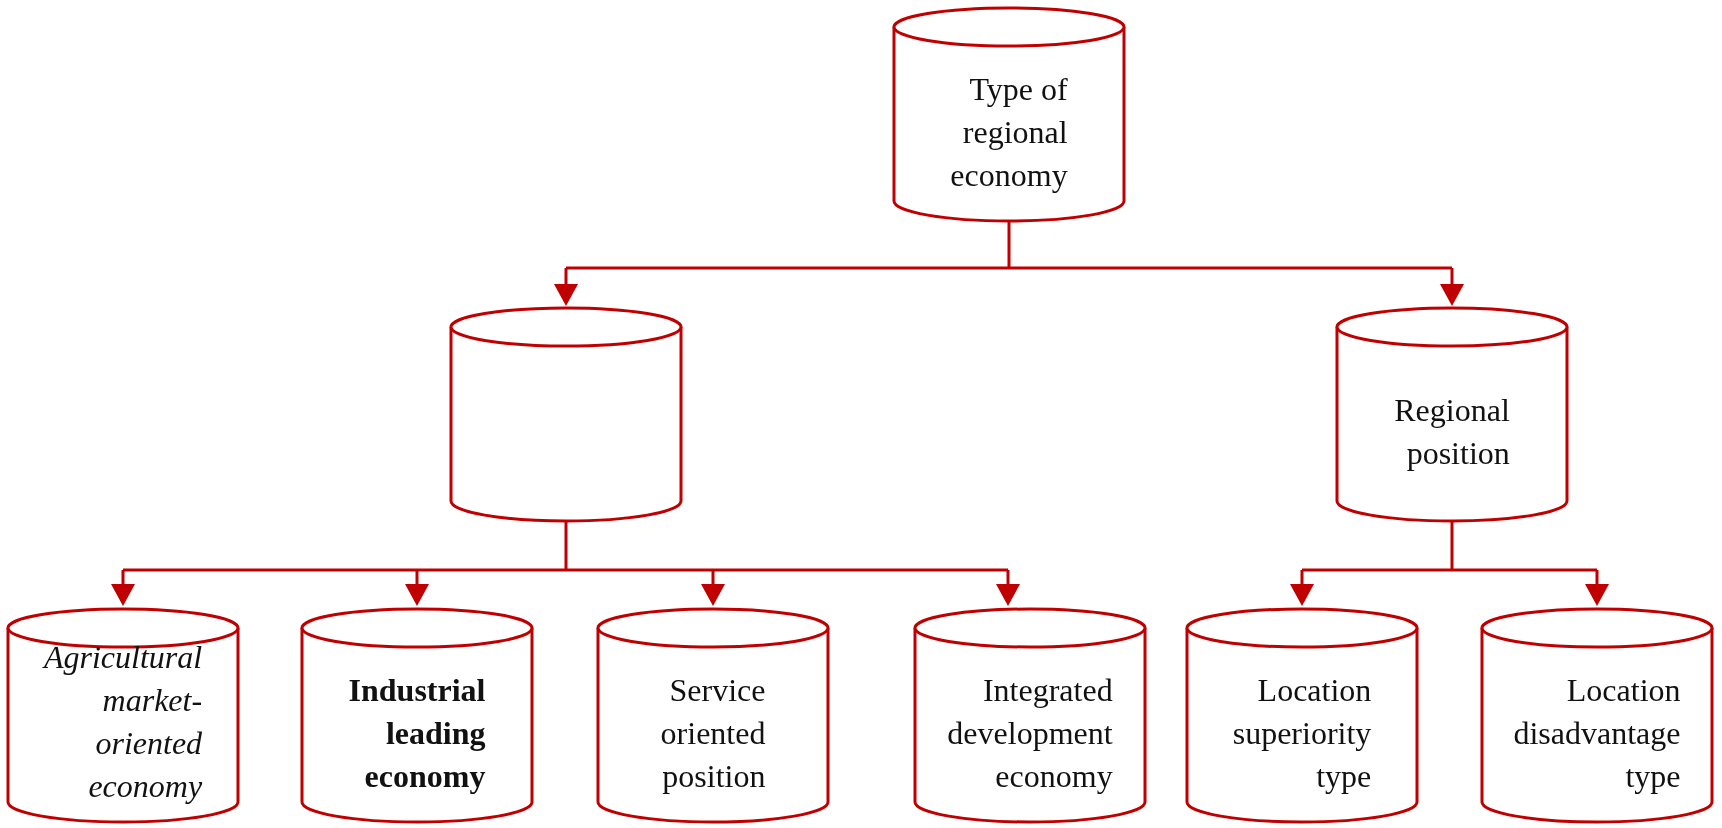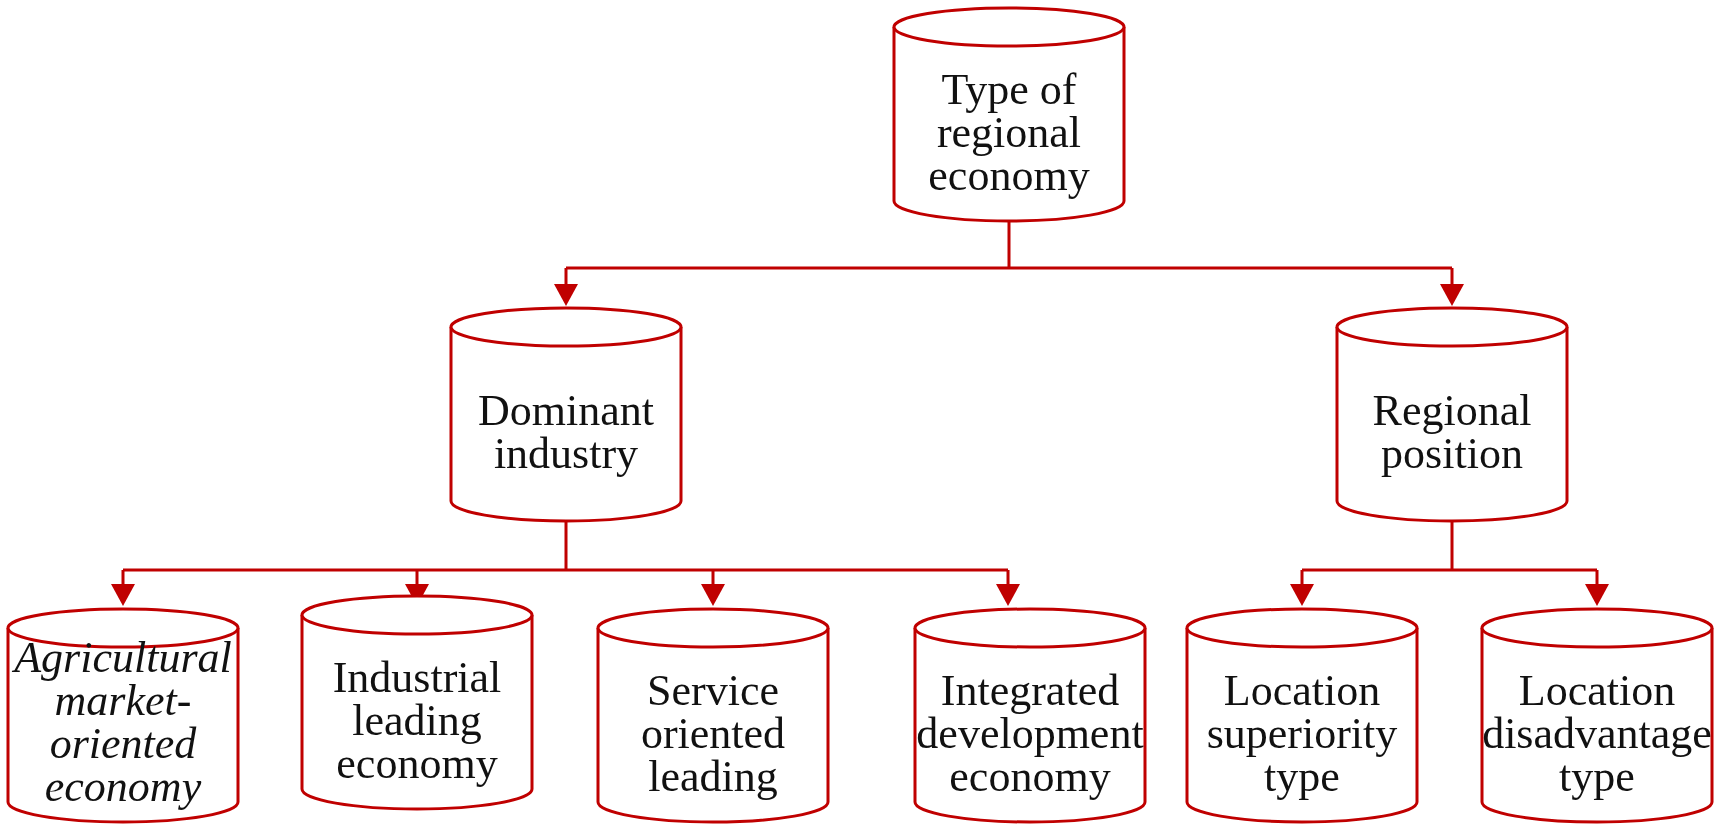"Type of" .node .label { font-size: 44px -> 32px; text-align: center -> right }
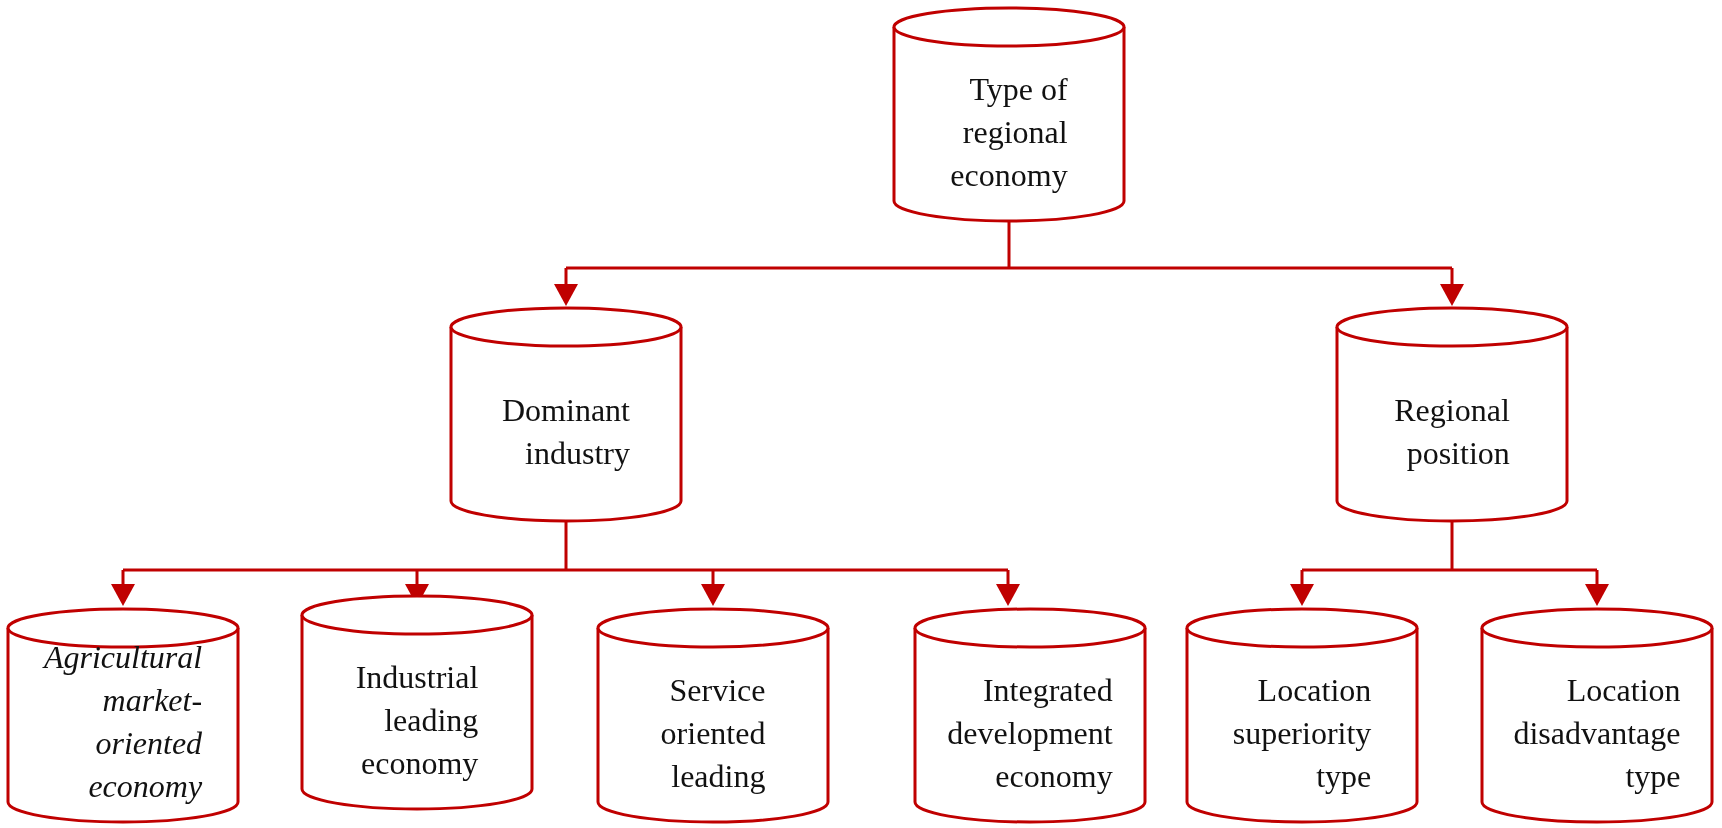"Dominant" div.label { html: <div>Dominant industry</div> -> none }
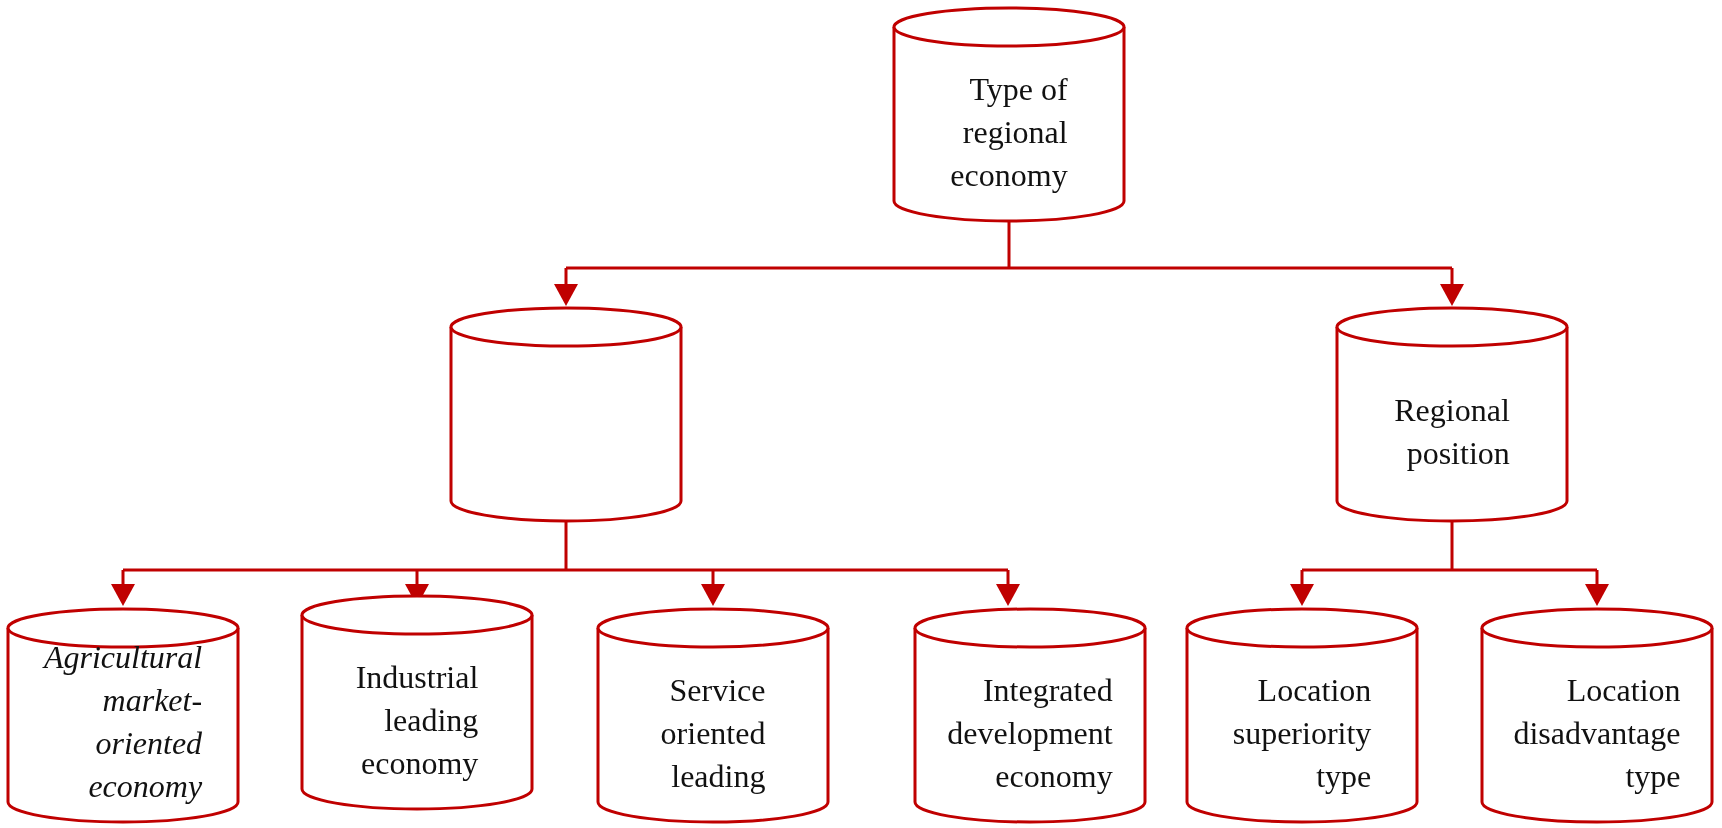"Industrial" div.node { font-weight: none -> bold; top: 593px -> 606px }
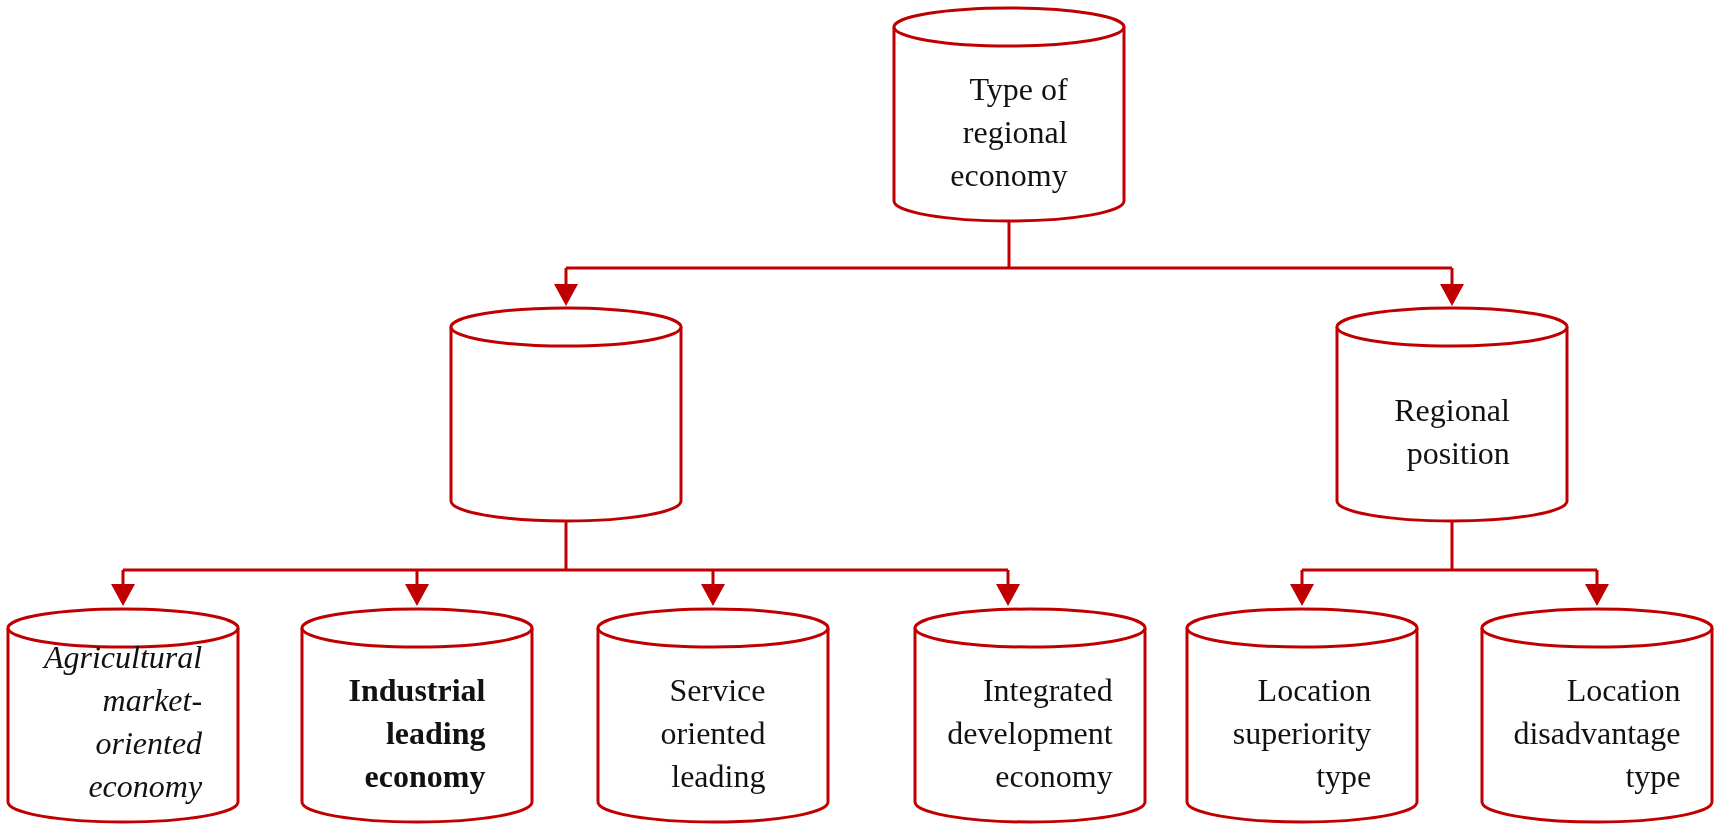"Service" div.label { text: leading -> position }
